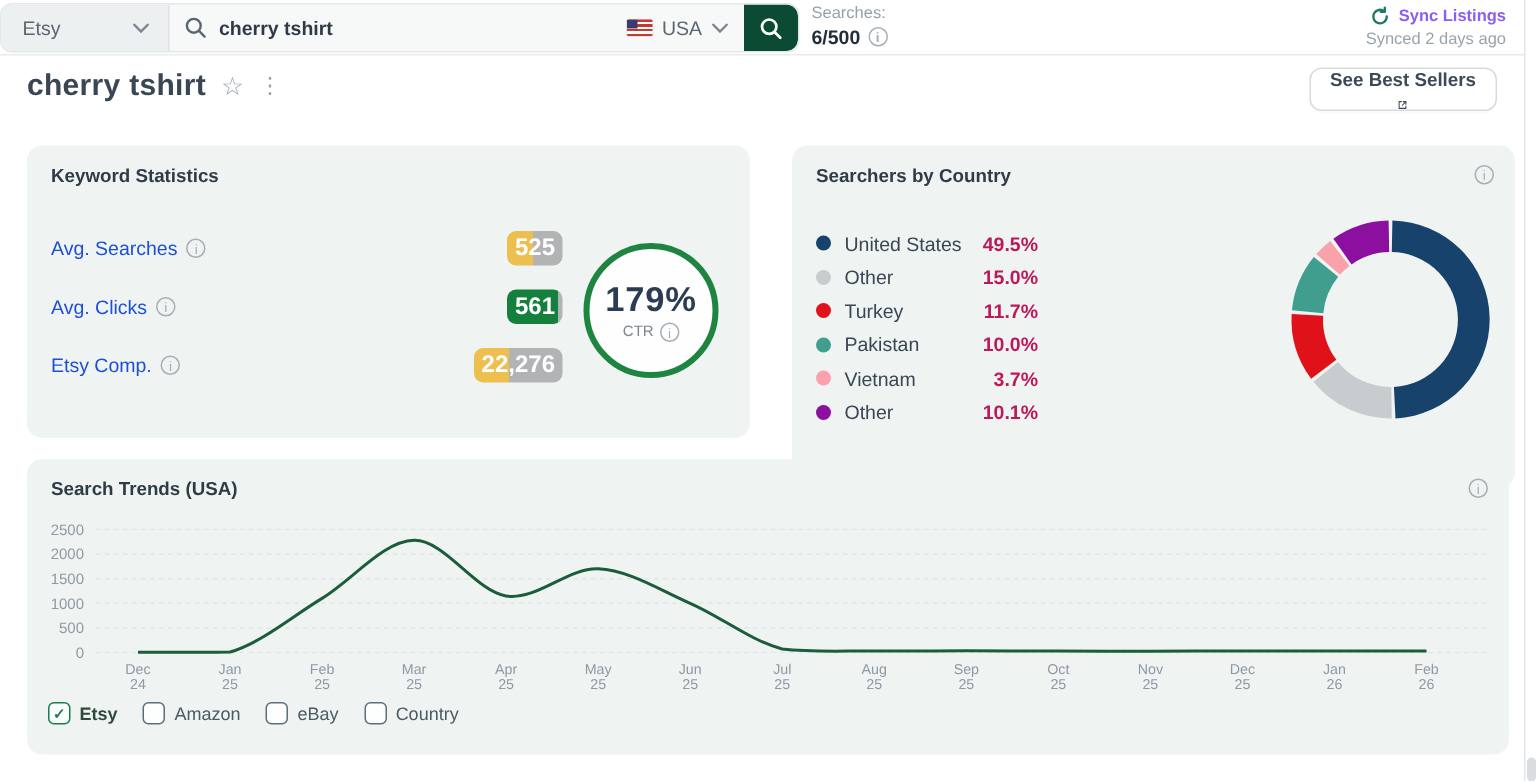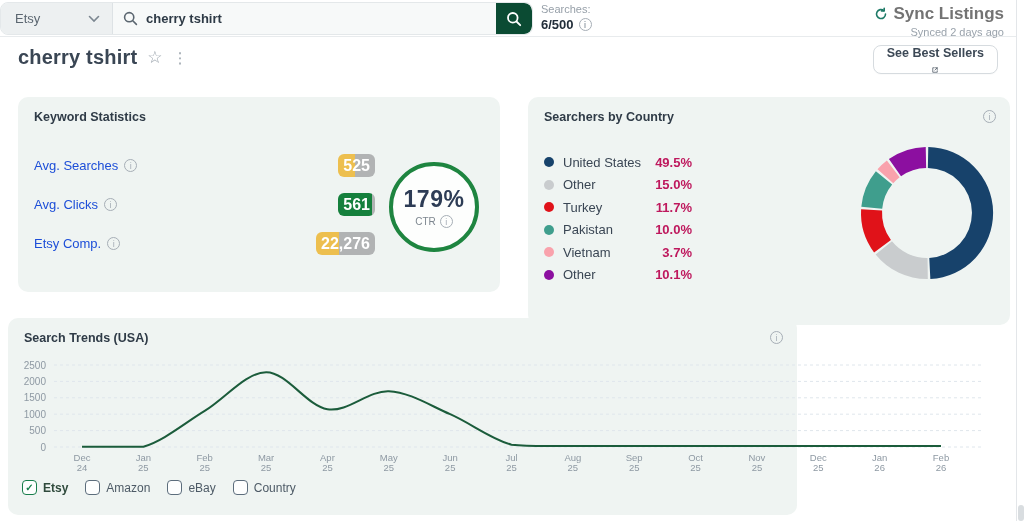"USA" div.countrysel { html: none -> <div> <span></span> <span>USA</span> <svg> <path></path> </svg> </div> }
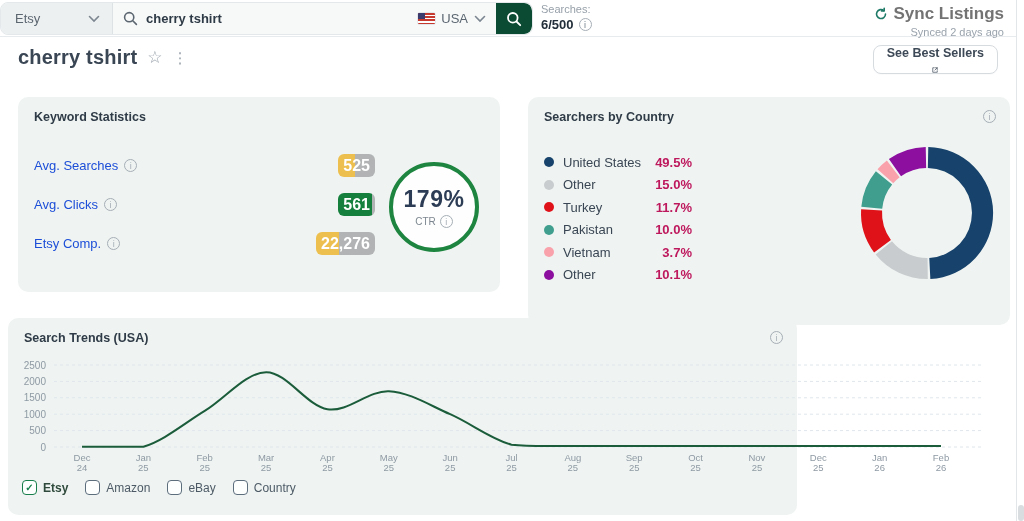"Sync Listings" .synclink { color: #737373 -> #8b5cf6; font-size: 17px -> 11px }
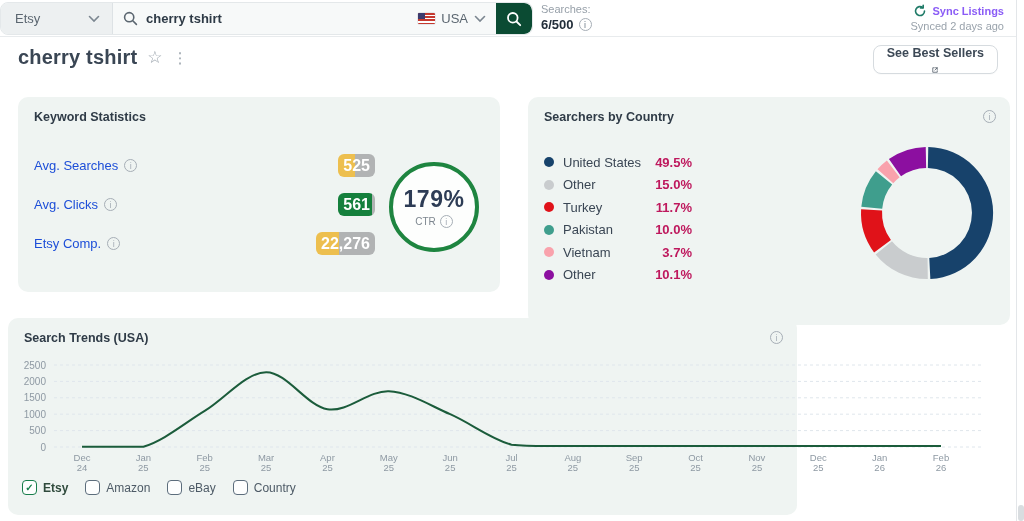"Search Trends (USA)" #card-trend { left: 8px -> 18px; margin-top: 12px -> none; width: 789px -> 988px }
